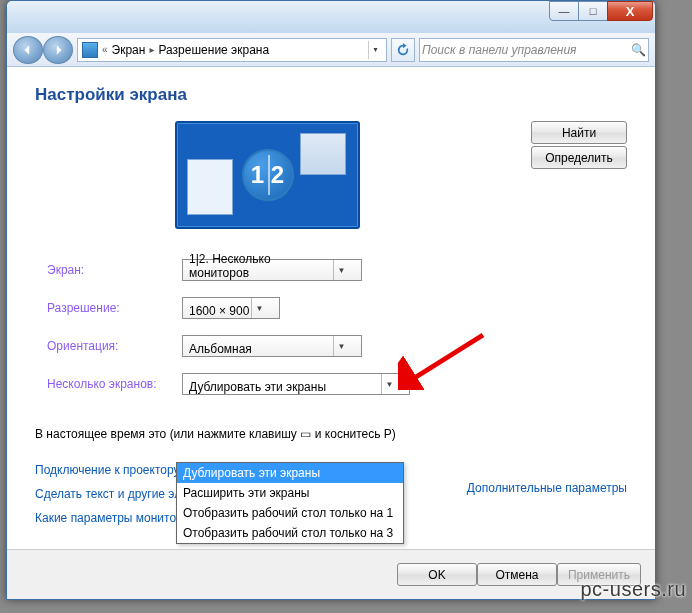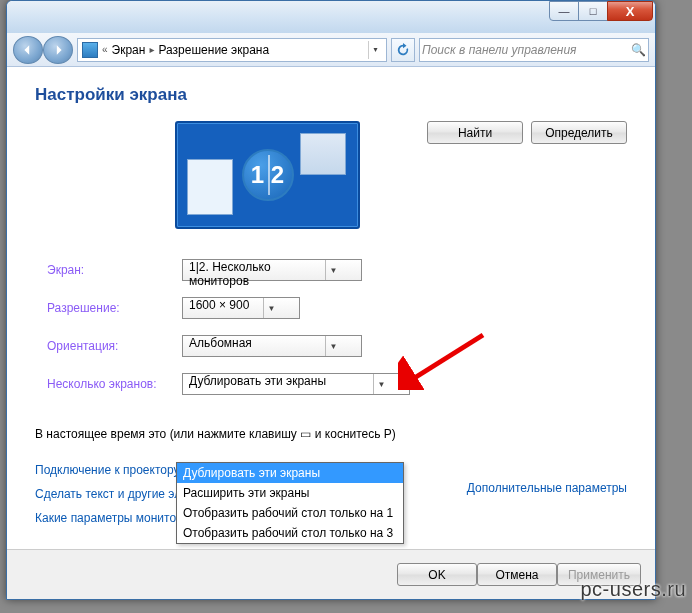"Найти" .side-buttons { flex-direction: row -> column; gap: 8px -> 2px }
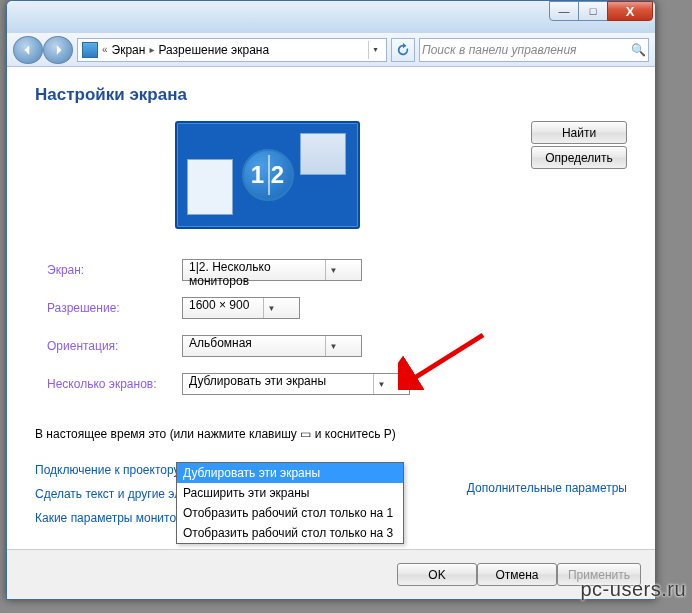"1|2. Несколько мониторов" .select { align-items: flex-start -> flex-end; padding: 0 20px 0 6px -> 0 12px 0 6px }
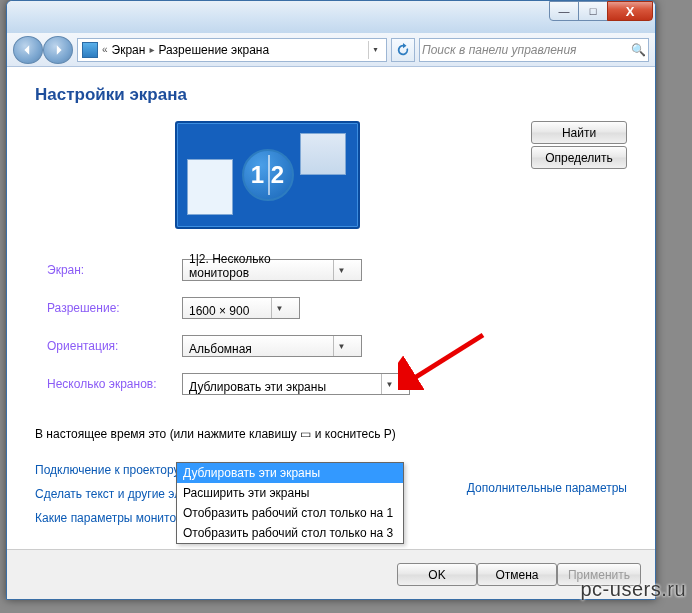"1600 × 900" .sel-res { width: 118px -> 98px }
